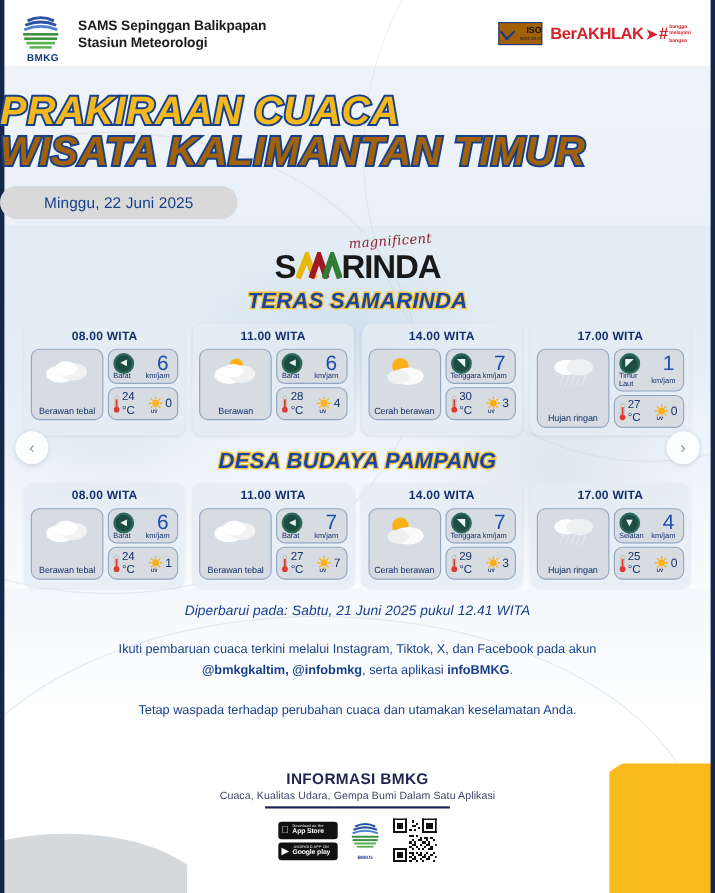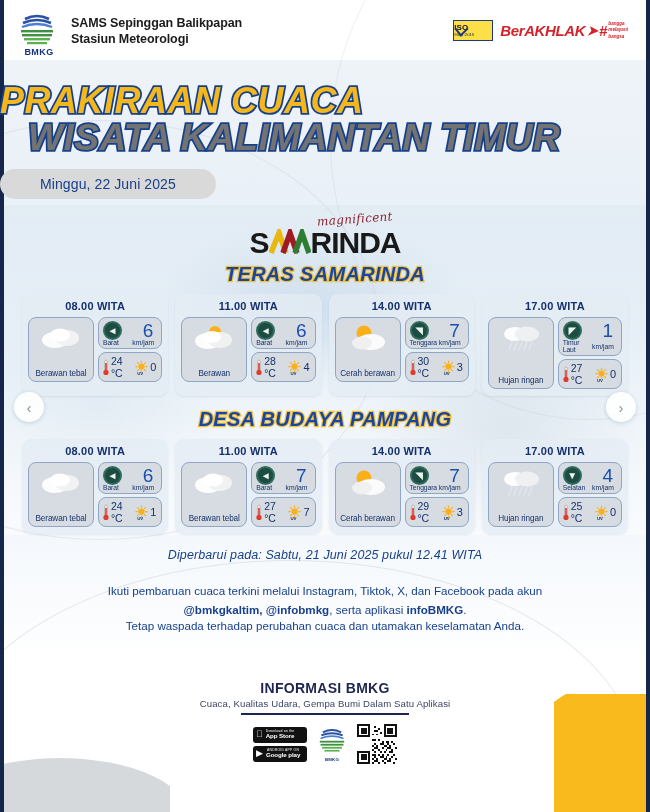"ISO" .iso-badge { align-items: flex-start -> flex-end; background: #fde047 -> #a16207 }
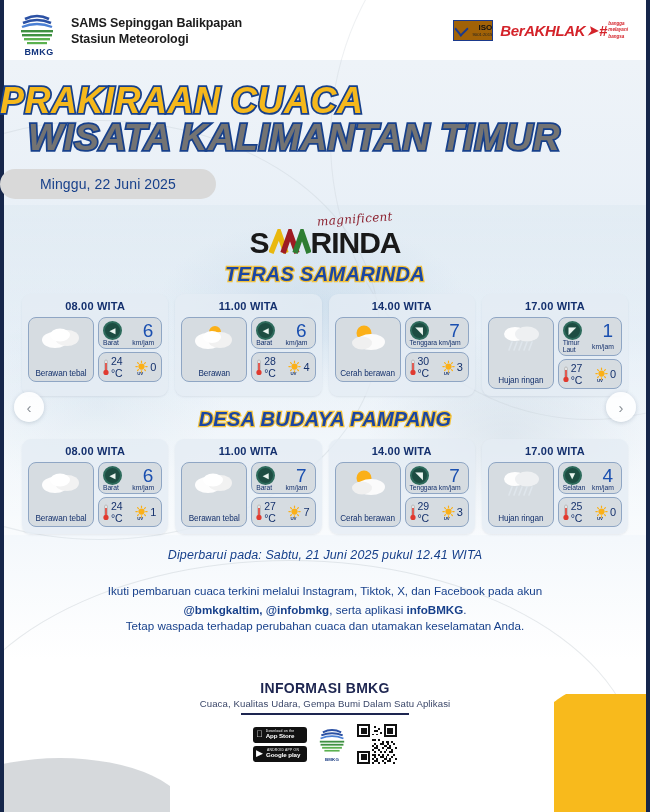"BerAKHLAK" .berakhlak { font-style: italic -> none }
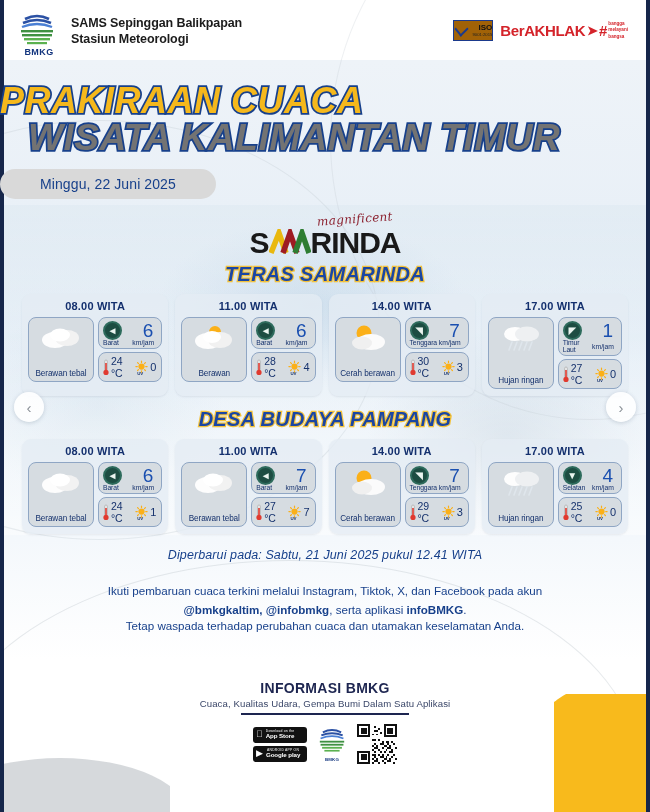"WISATA KALIMANTAN TIMUR" .title-l2 { color: #737373 -> #a16207; padding-left: 28px -> none }
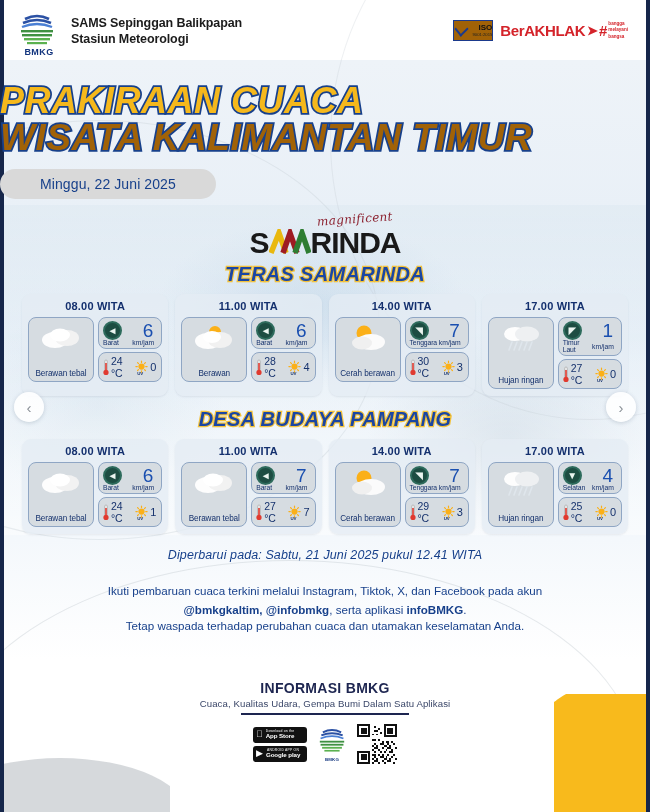"Tetap waspada terhadap perubahan cuaca" .warn { margin-top: none -> 20px }
